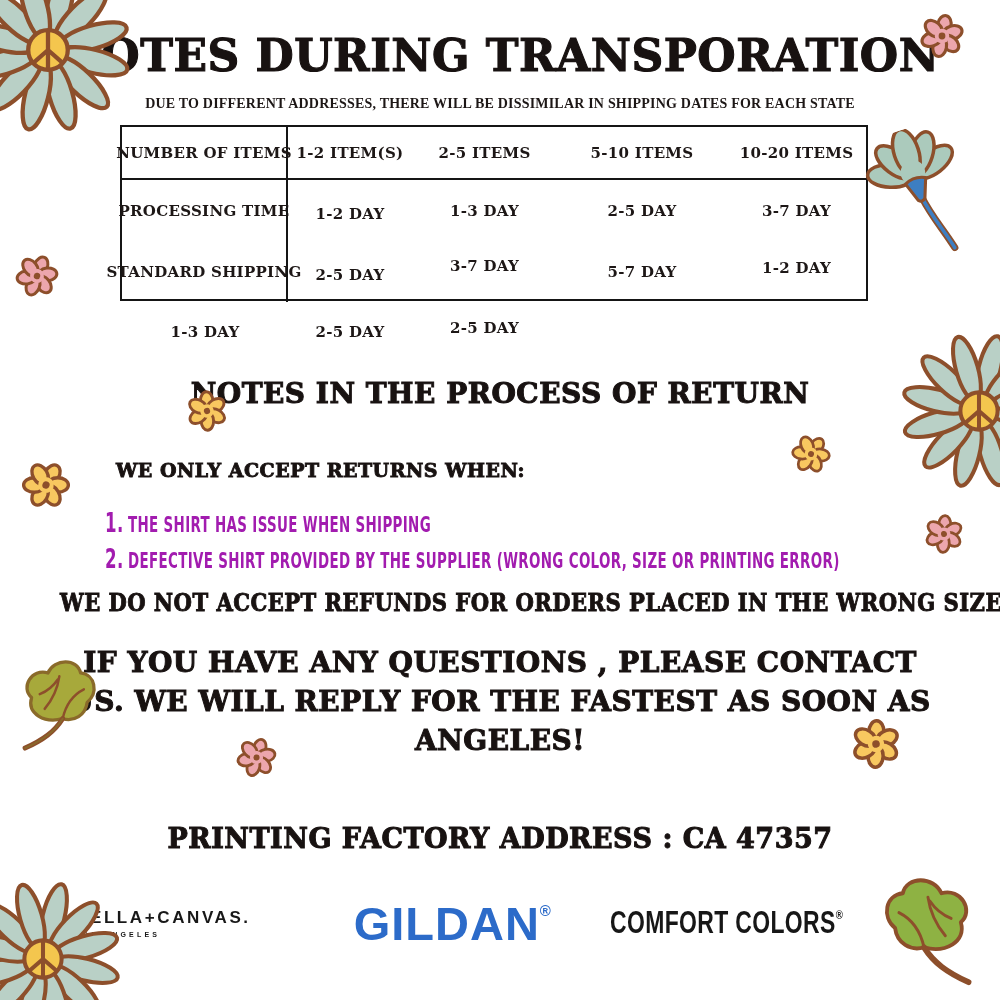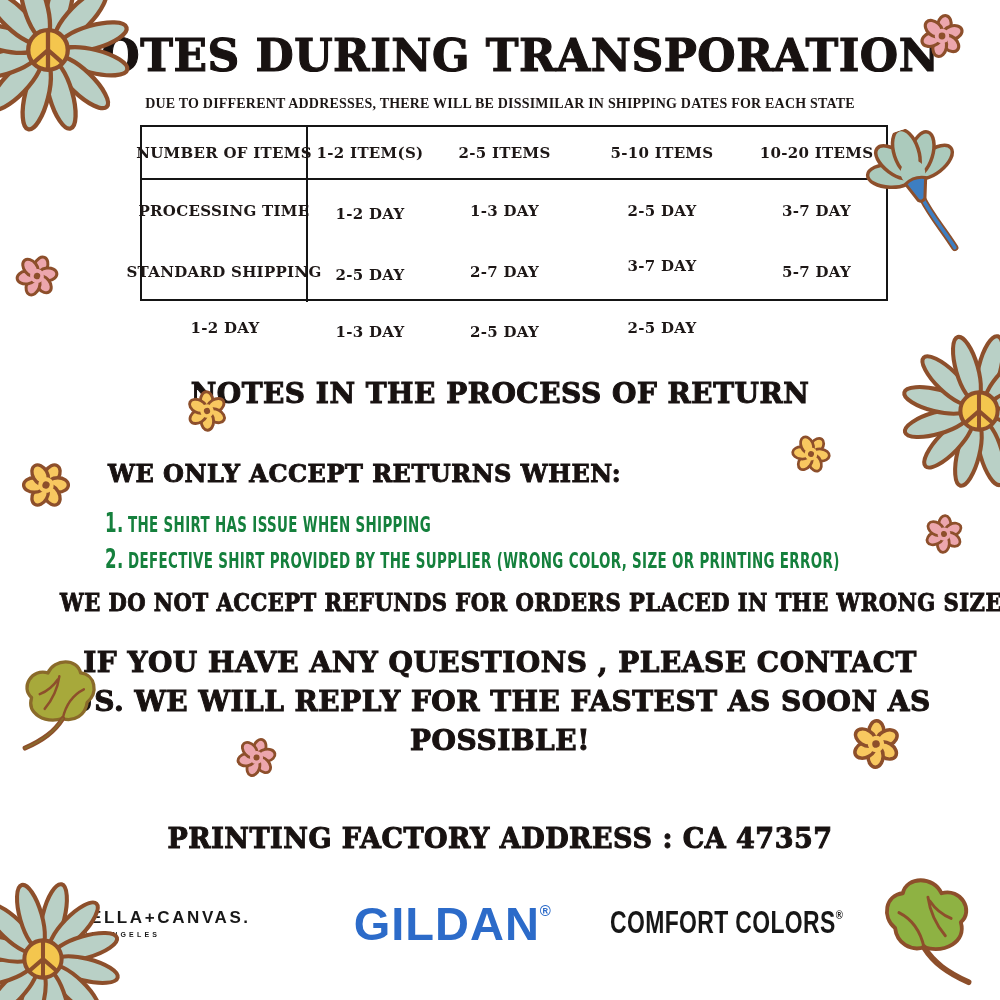"NUMBER OF ITEMS" .ship-table { margin-left: 20px -> none }
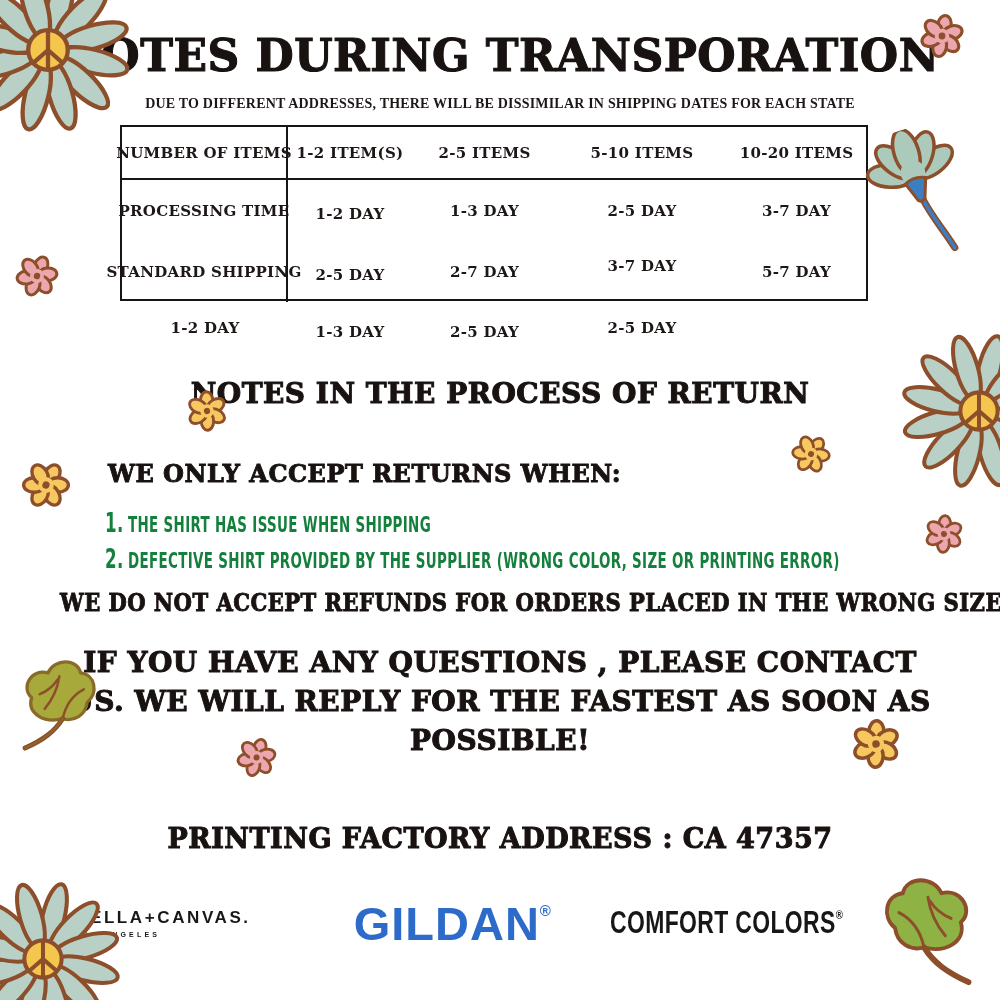"2-7 DAY" div.cell { html: <div>2-7 DAY</div> -> none }
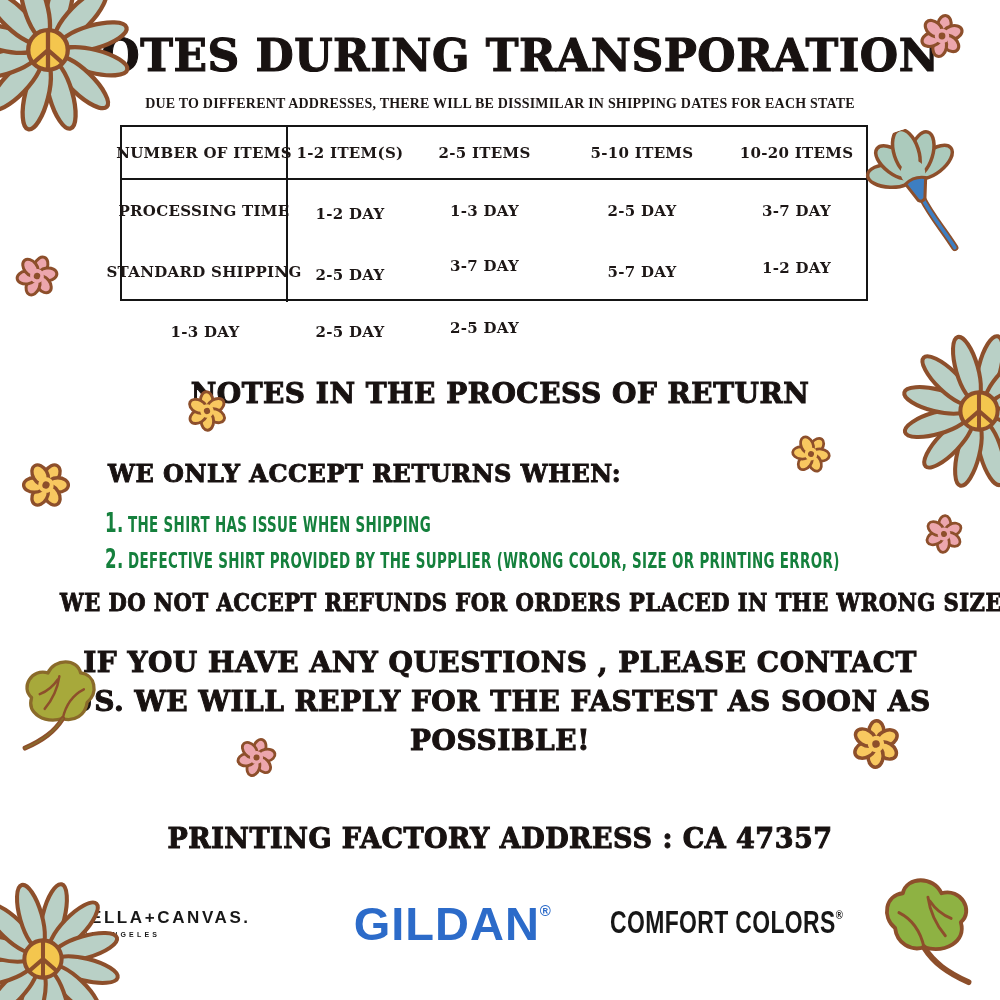"WE ONLY ACCEPT RETURNS WHEN:" .accept-heading { font-size: 24px -> 19px; left: 108px -> 116px }
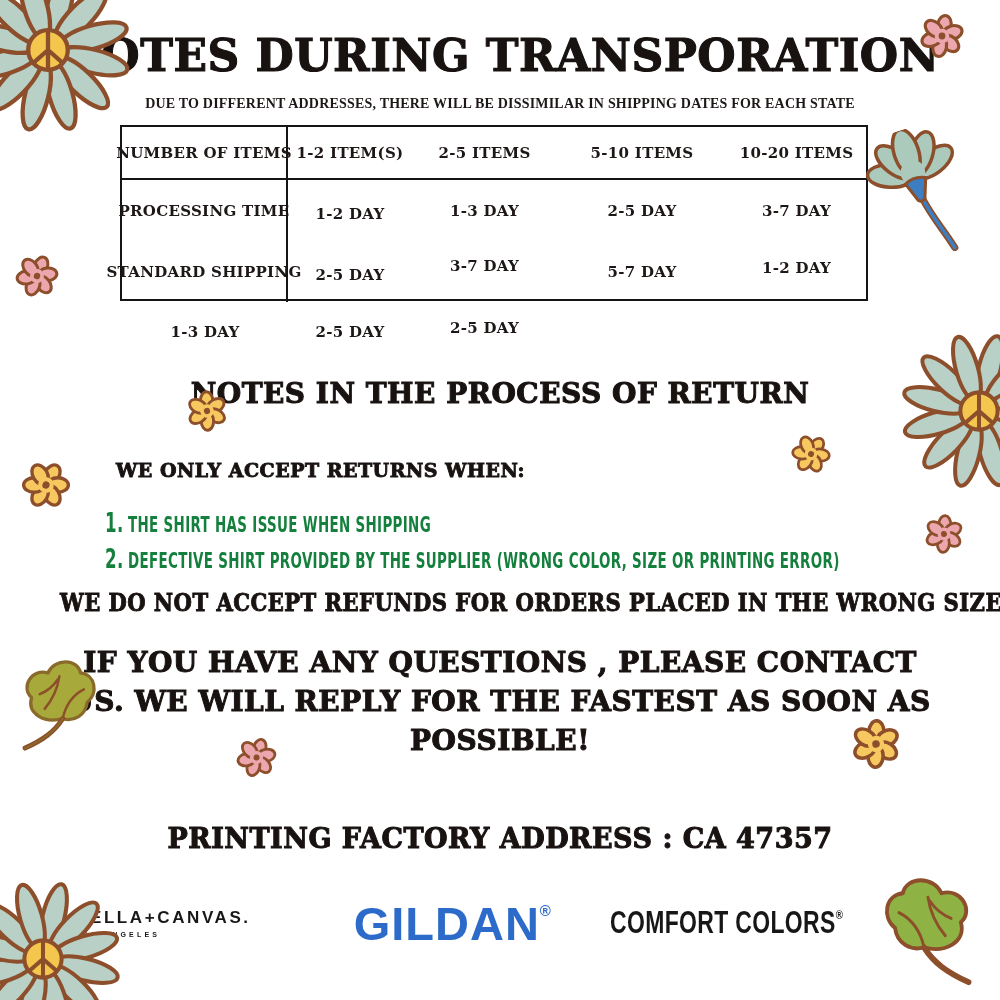"1. THE SHIRT HAS ISSUE" .return-item { color: #15803d -> #a21caf }
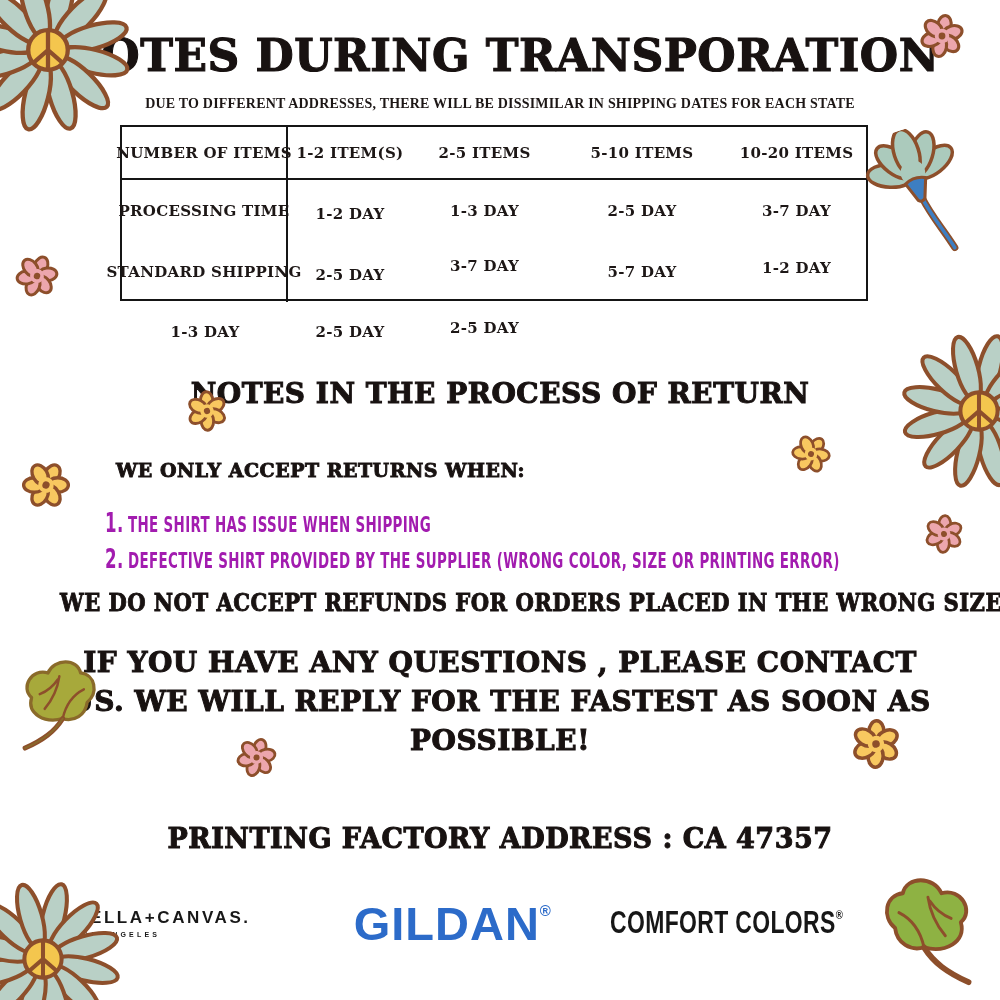"POSSIBLE!" div { text: POSSIBLE -> ANGELES }
